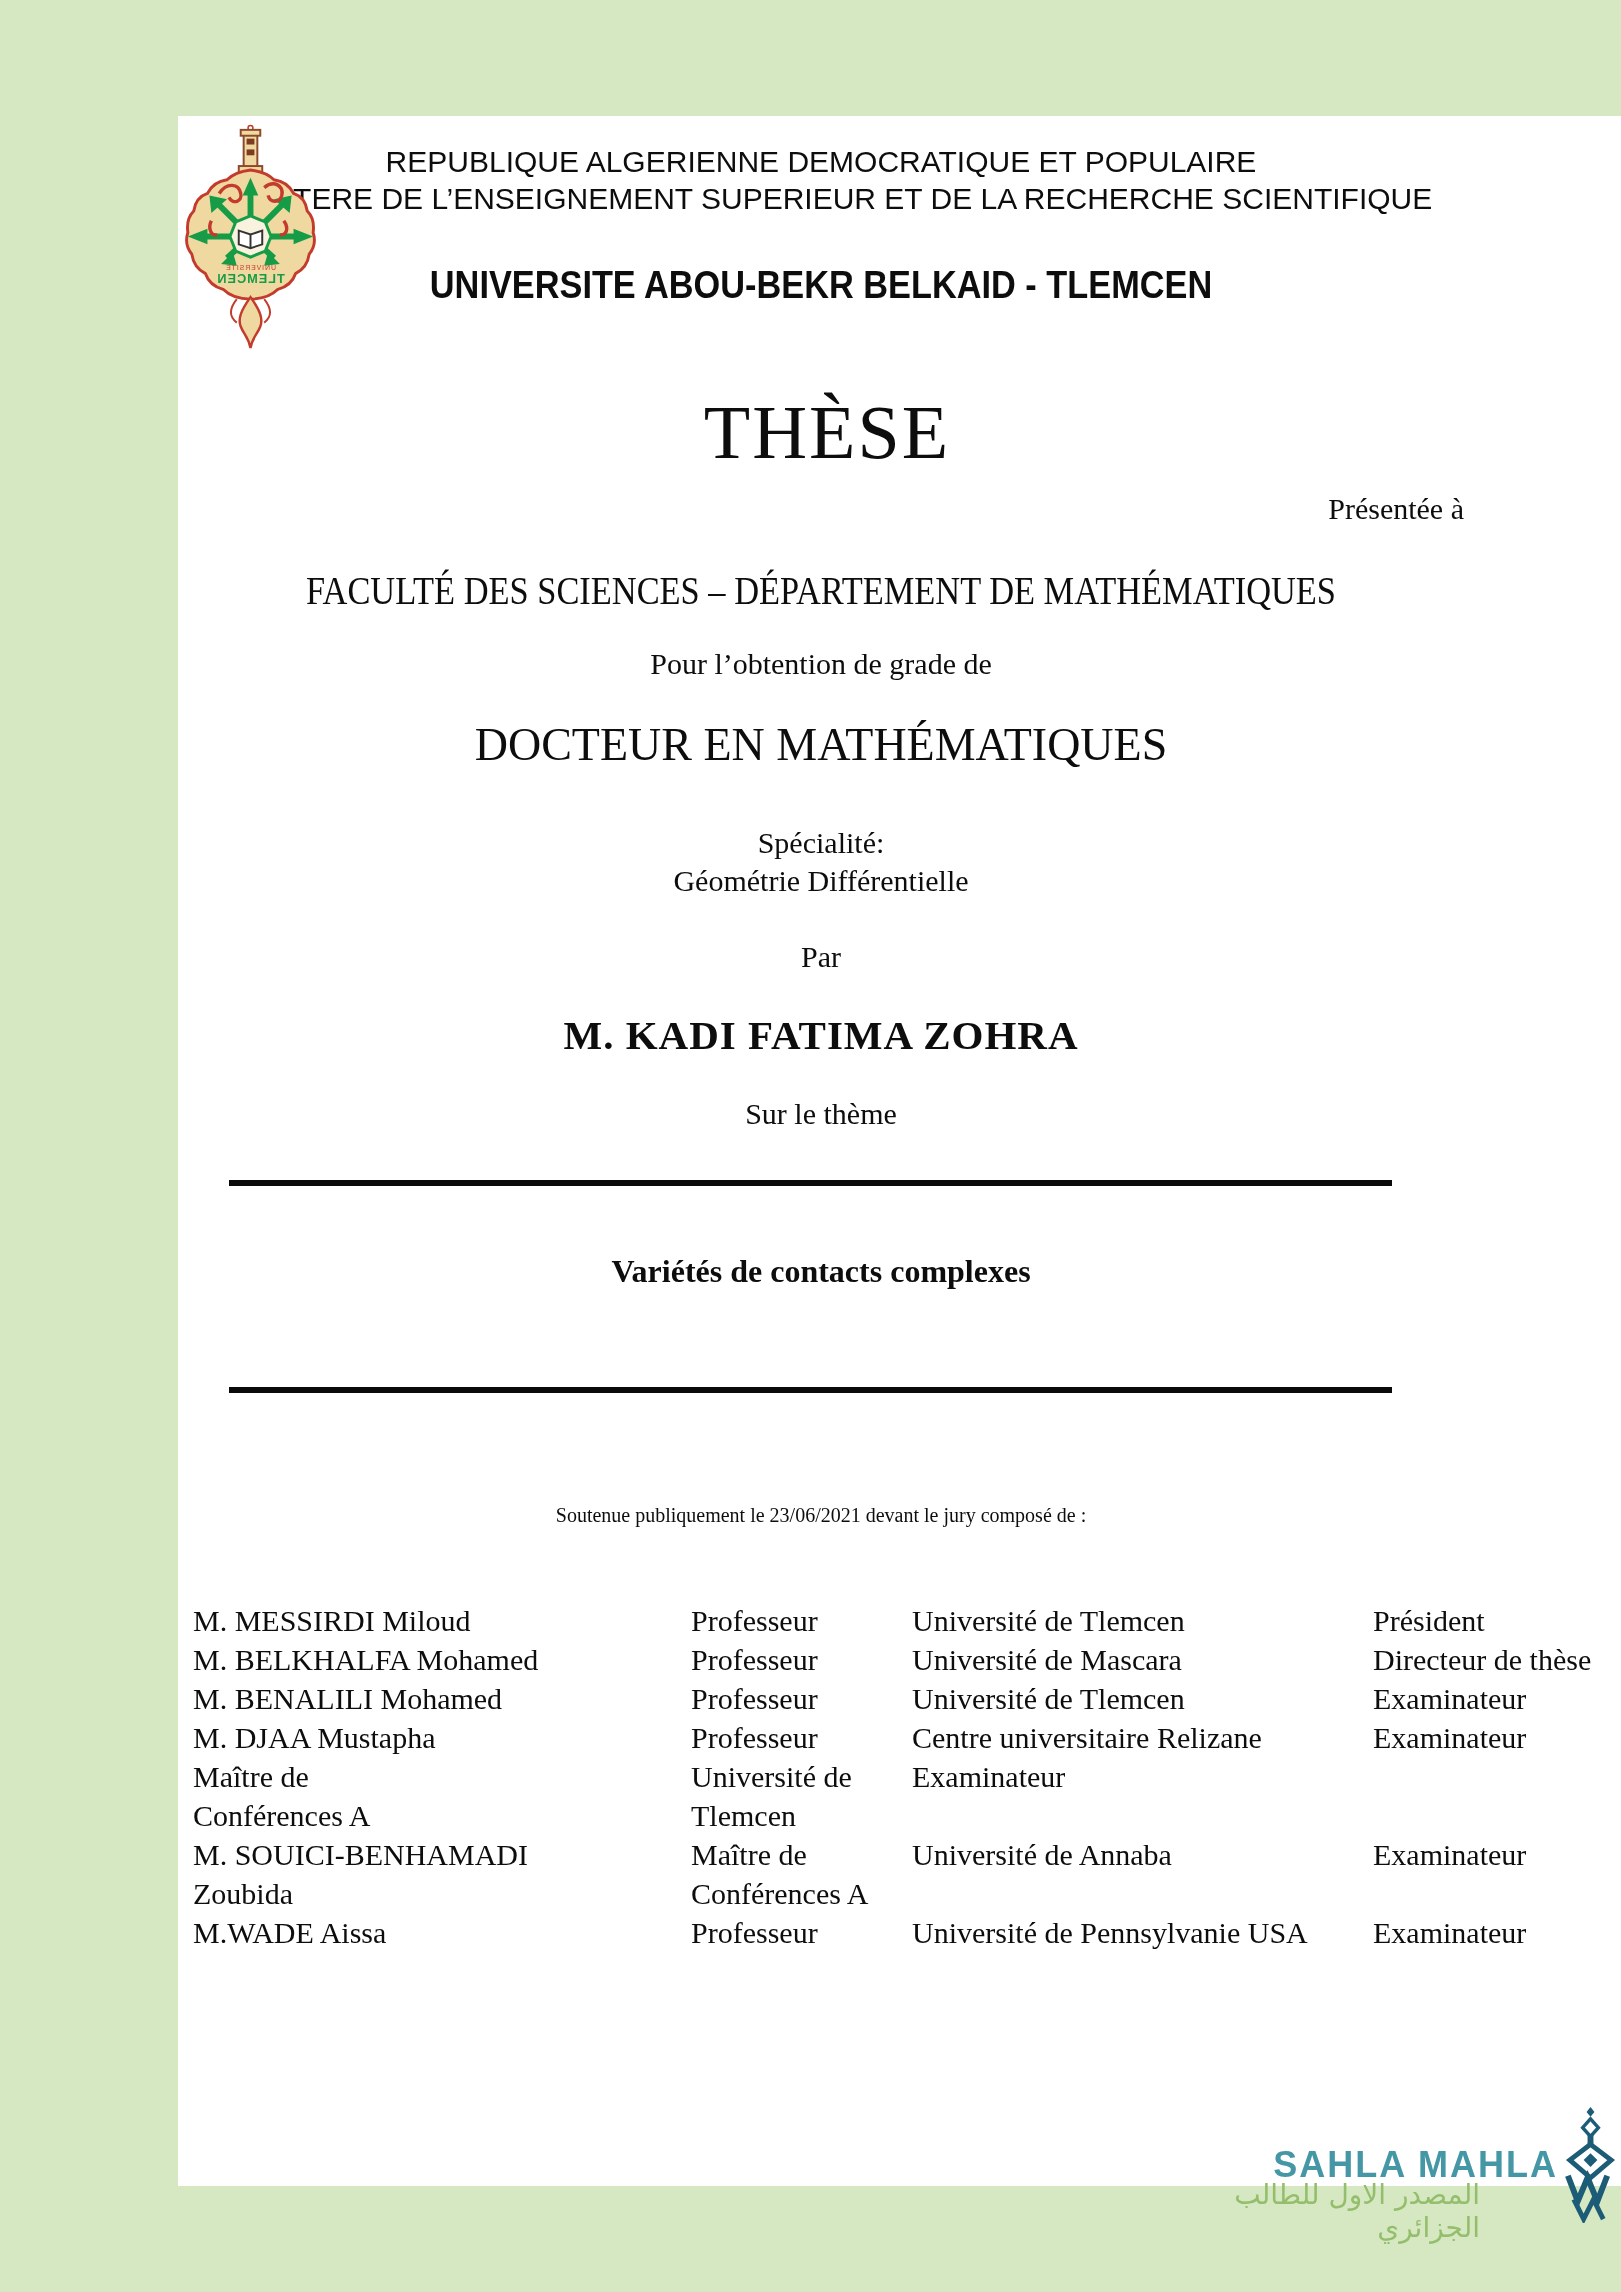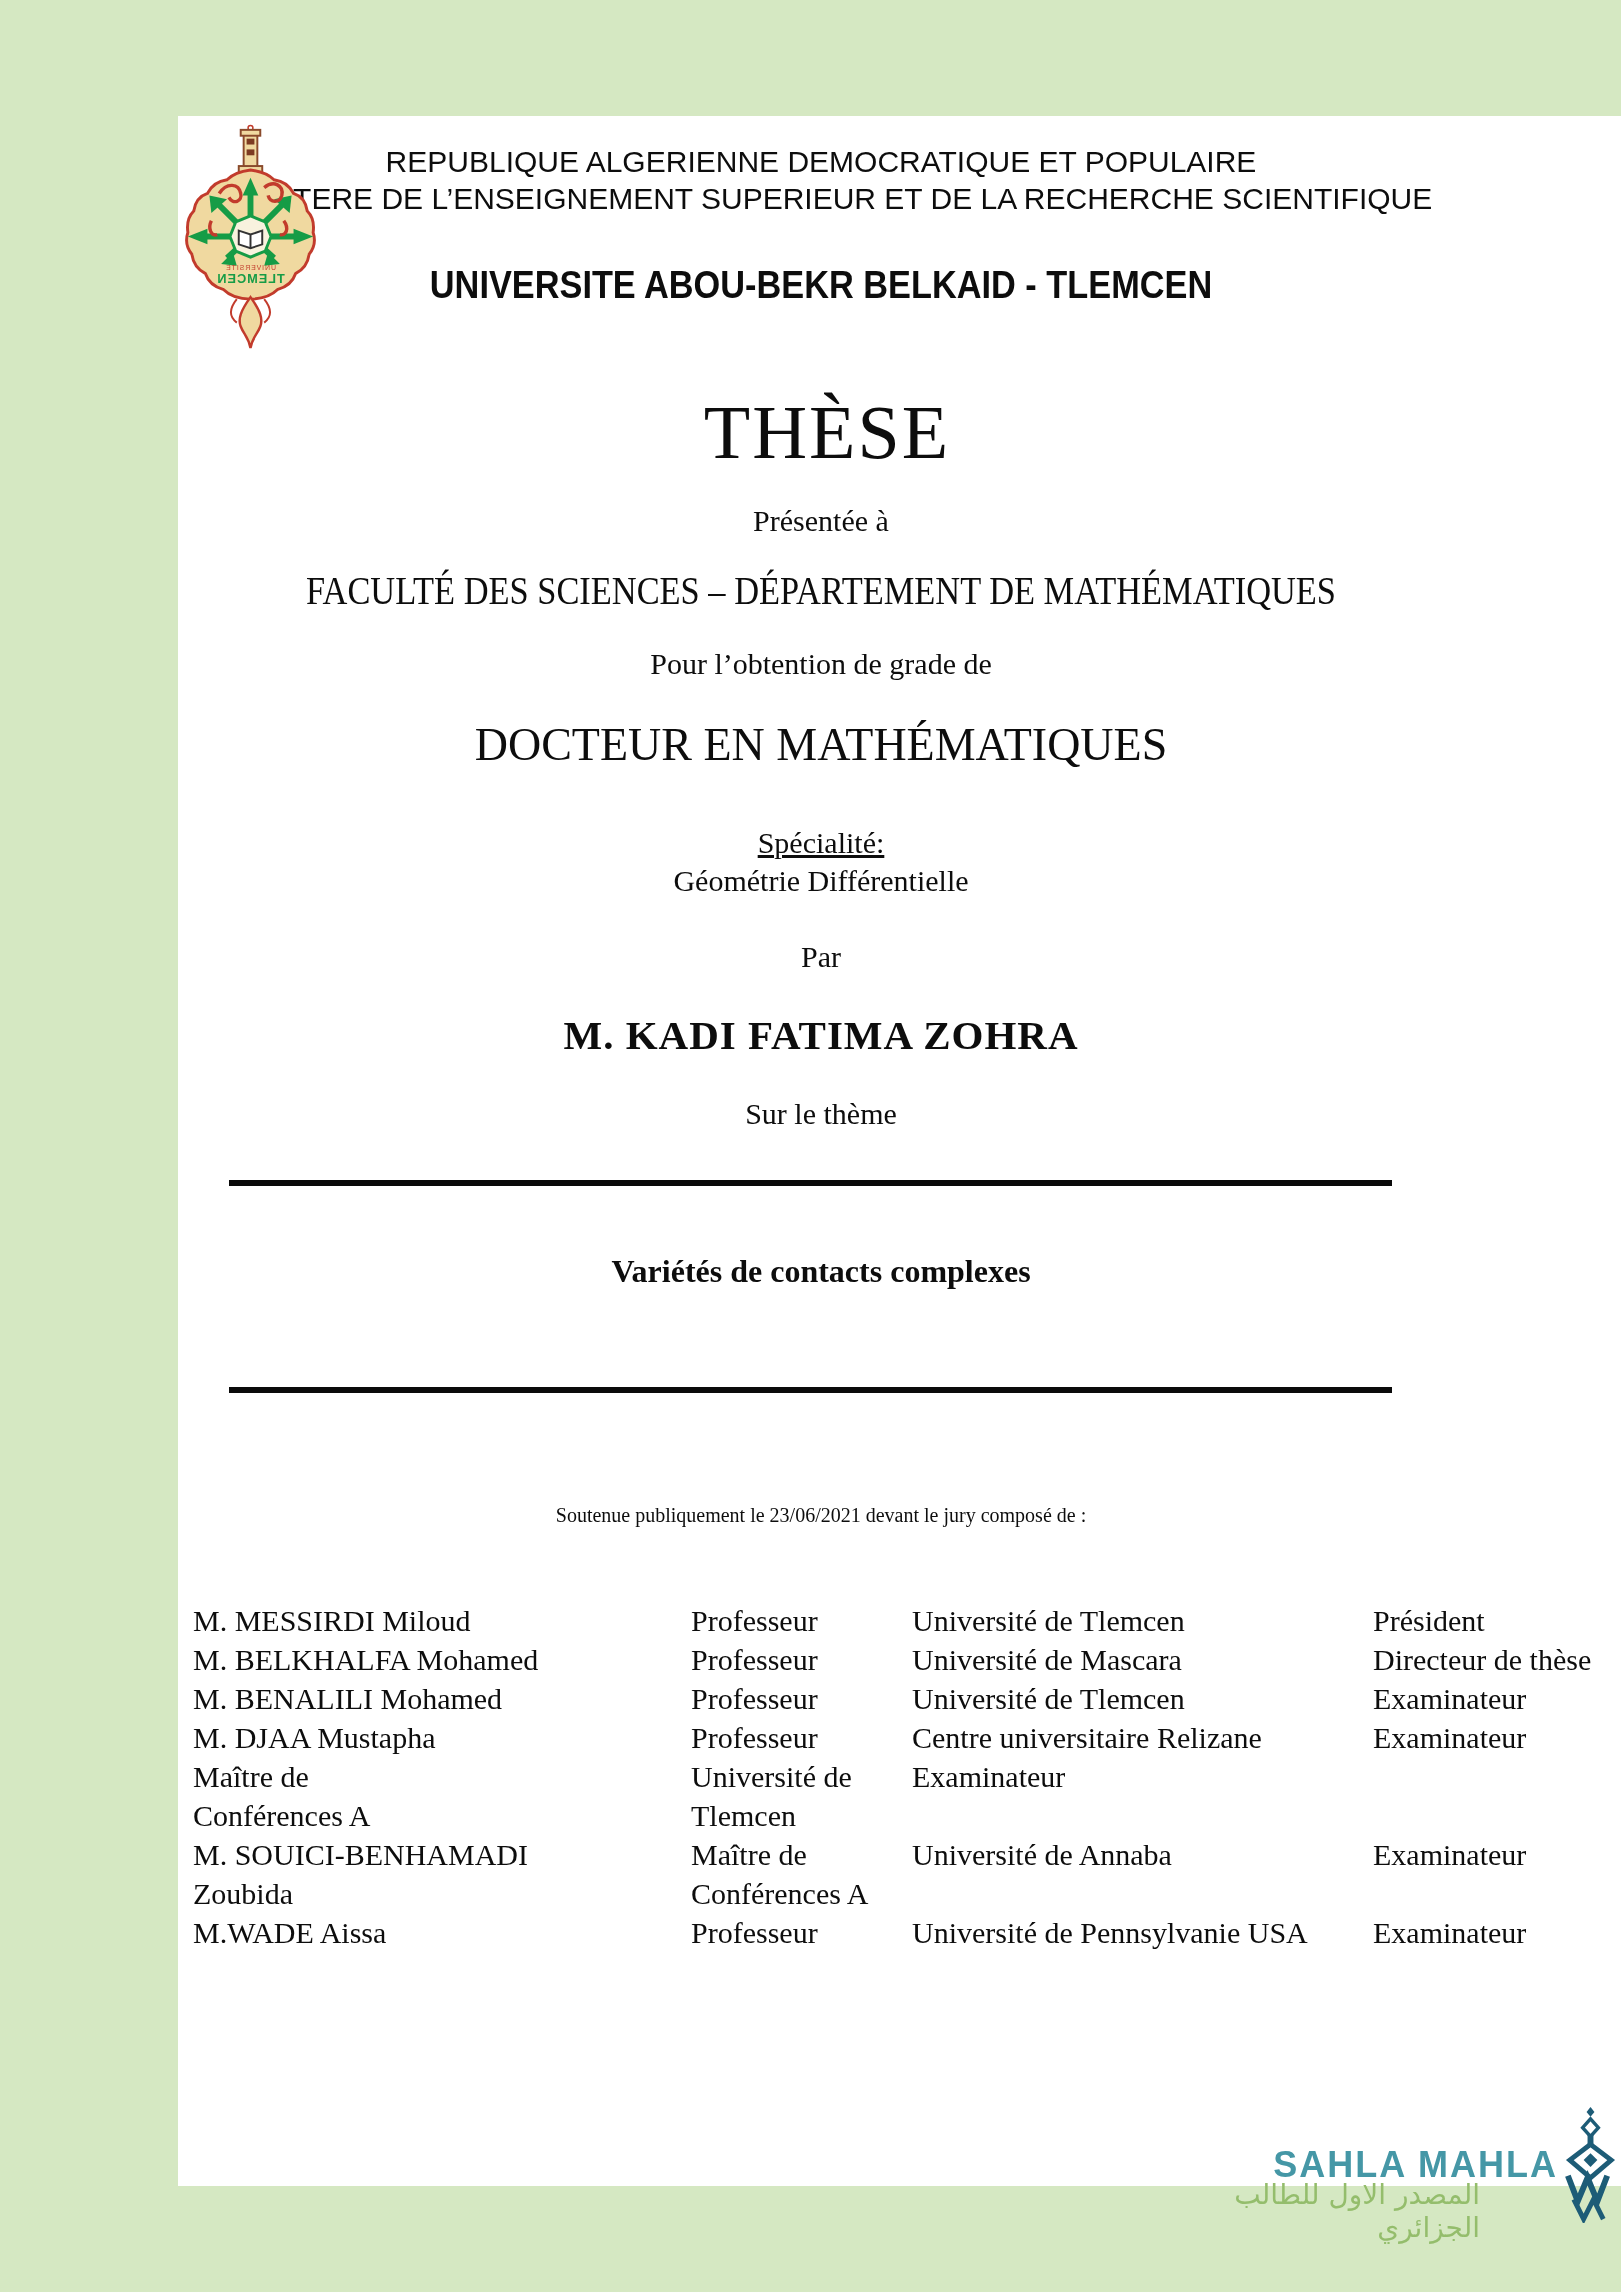"Présentée à" .t-presentee { text-align: none -> right; top: 504px -> 492px }
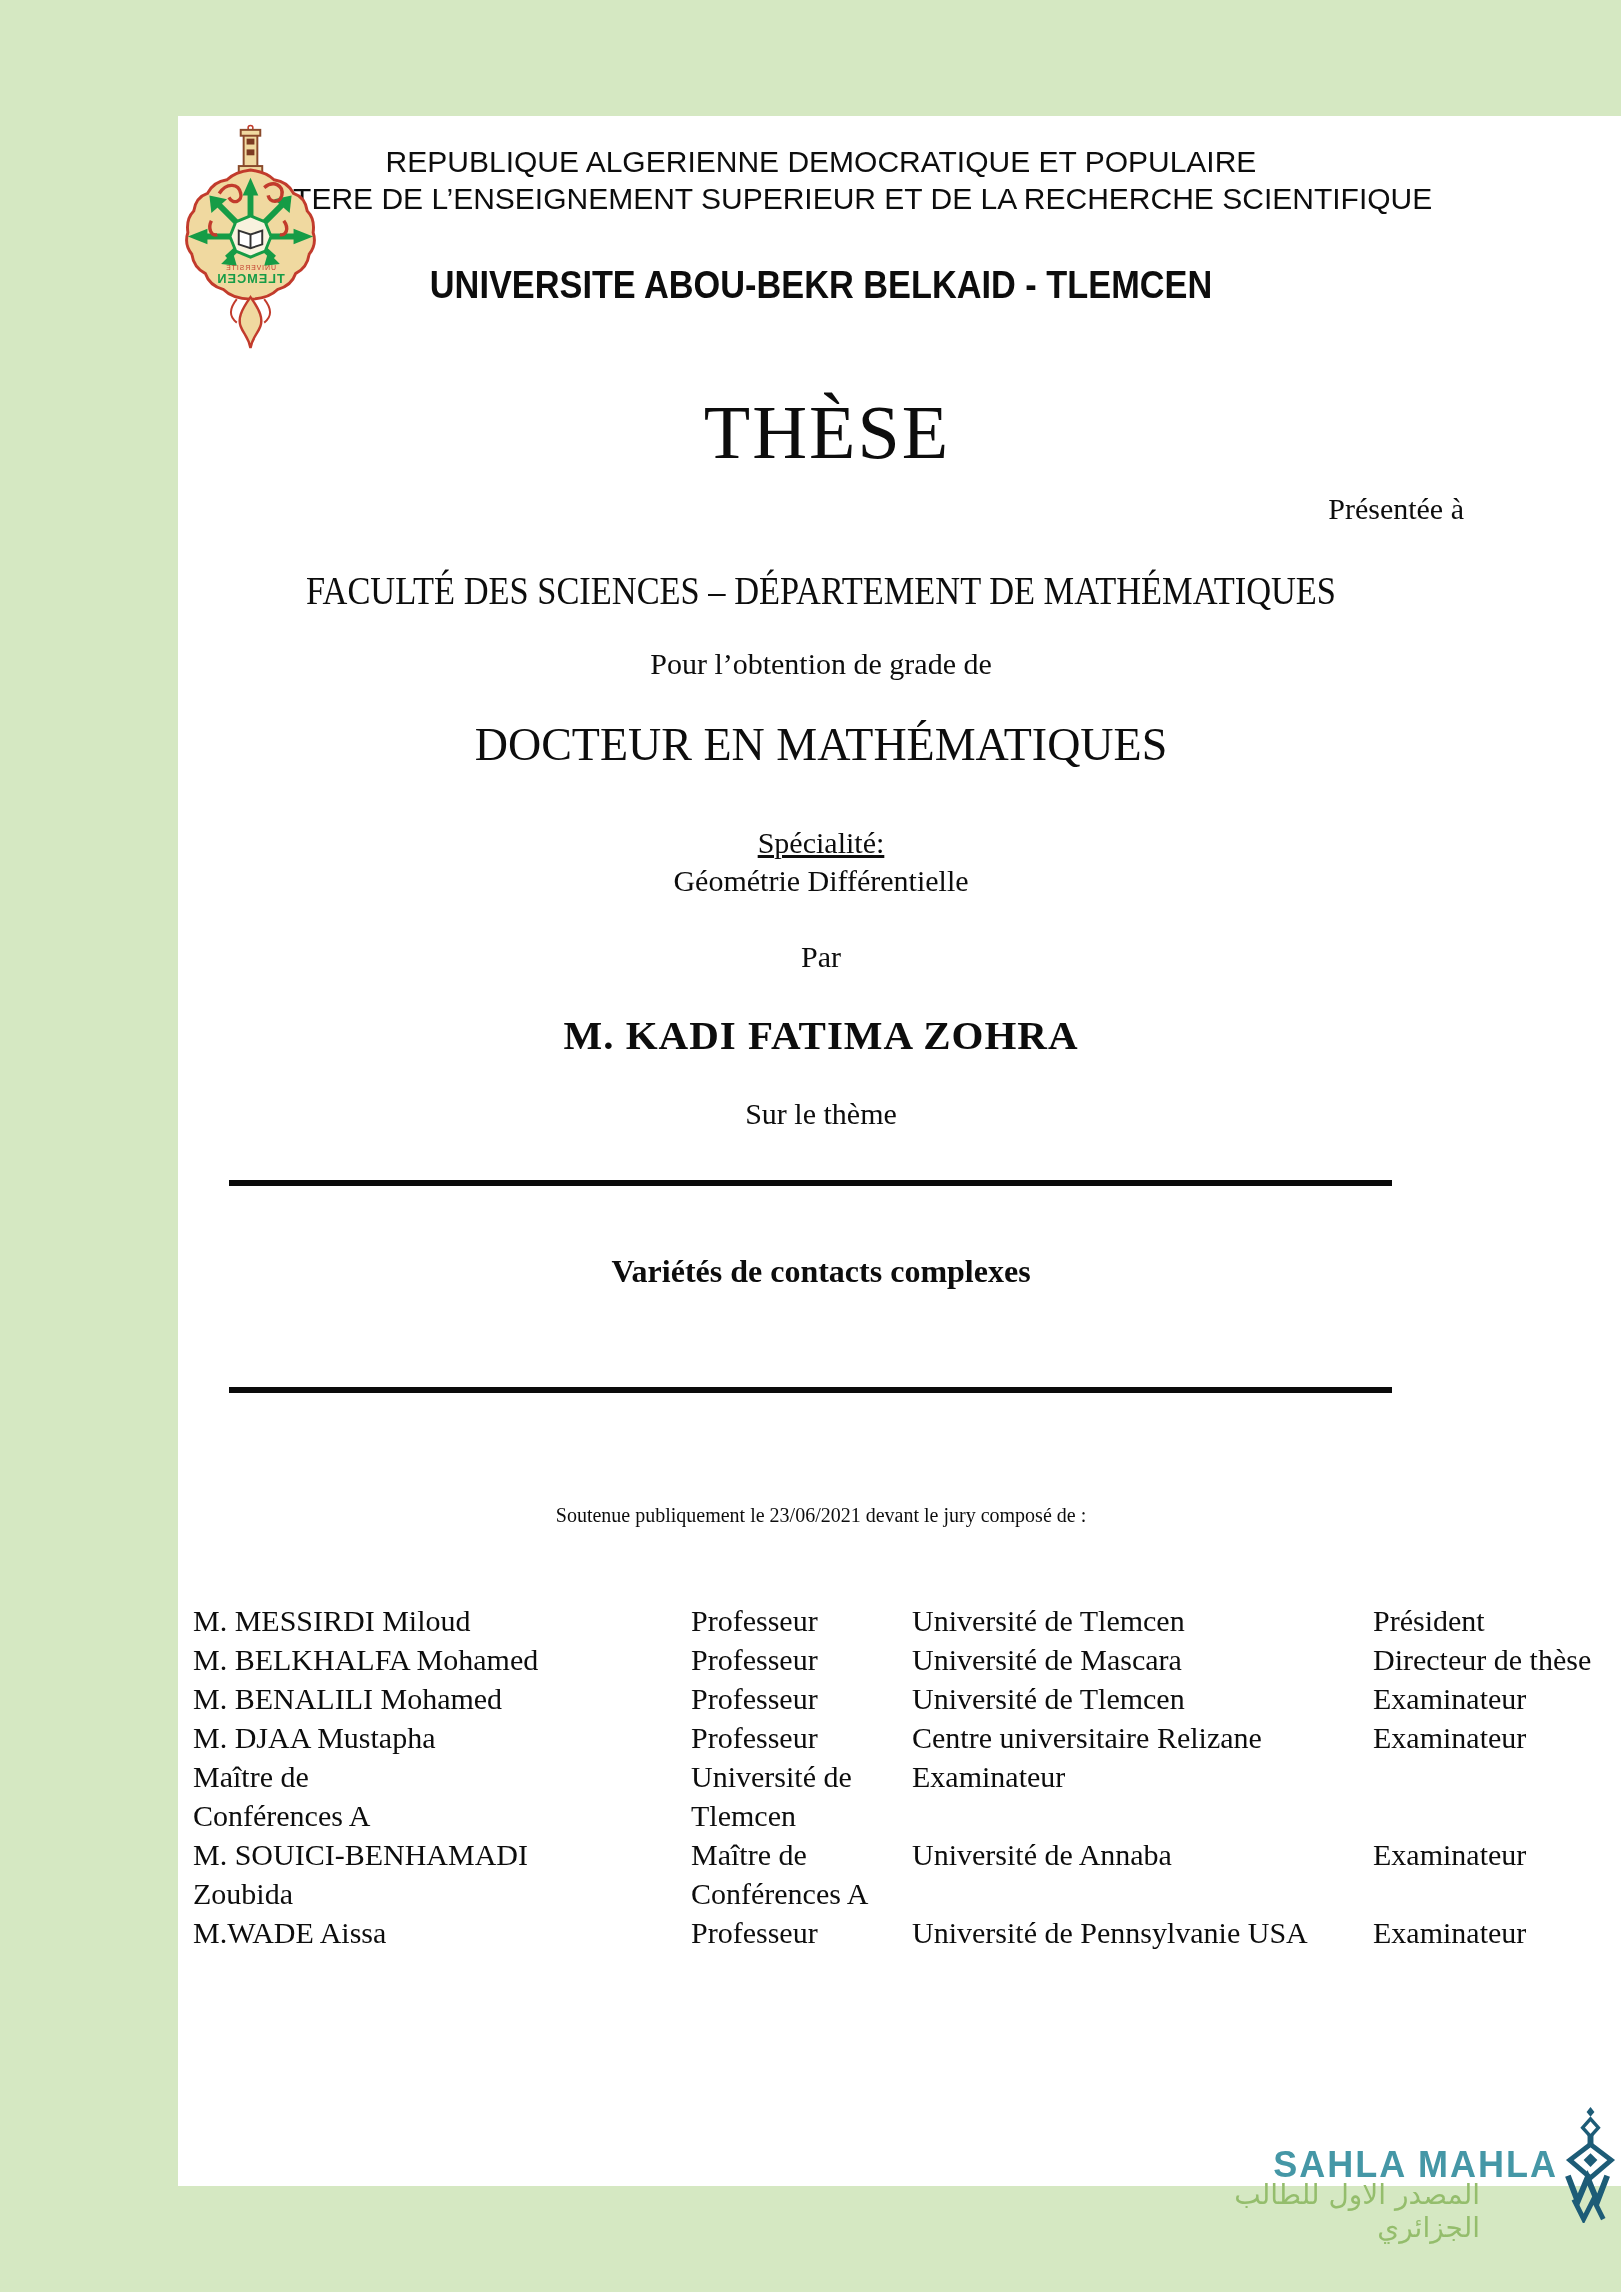"Spécialité:" .t-specialite { text-decoration: underline -> none }
